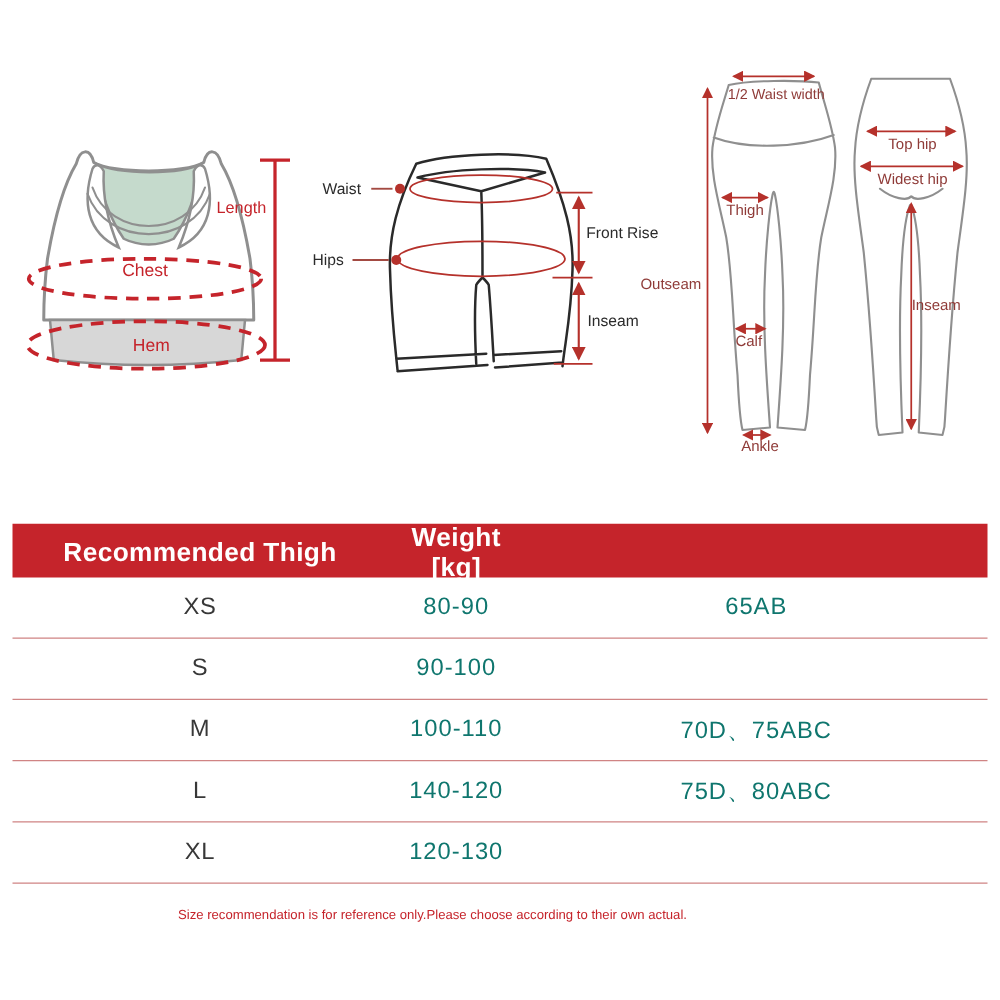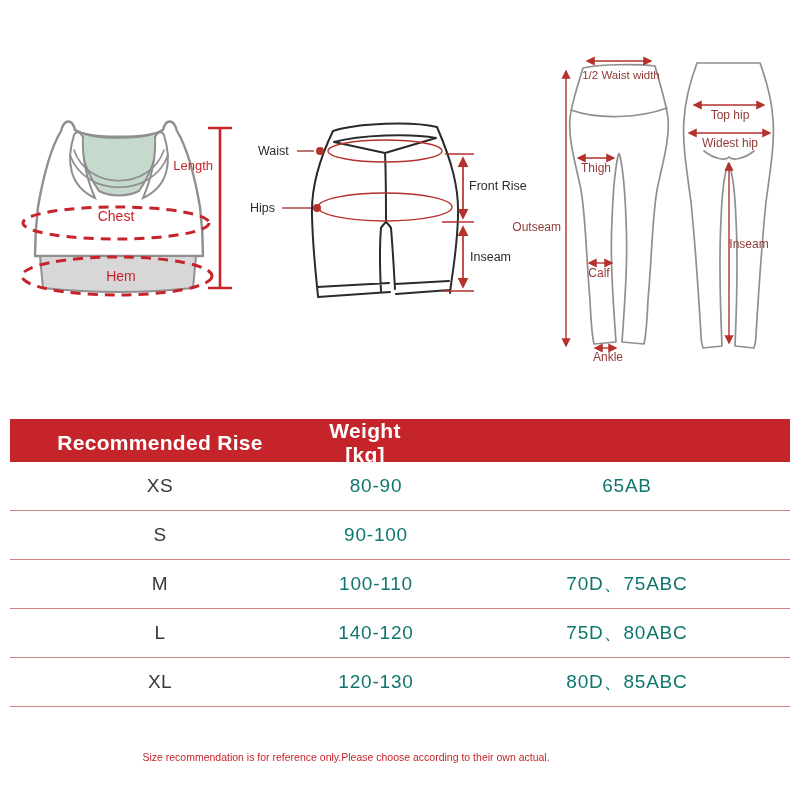"Recommended Rise" div.cell { text: Rise -> Thigh }
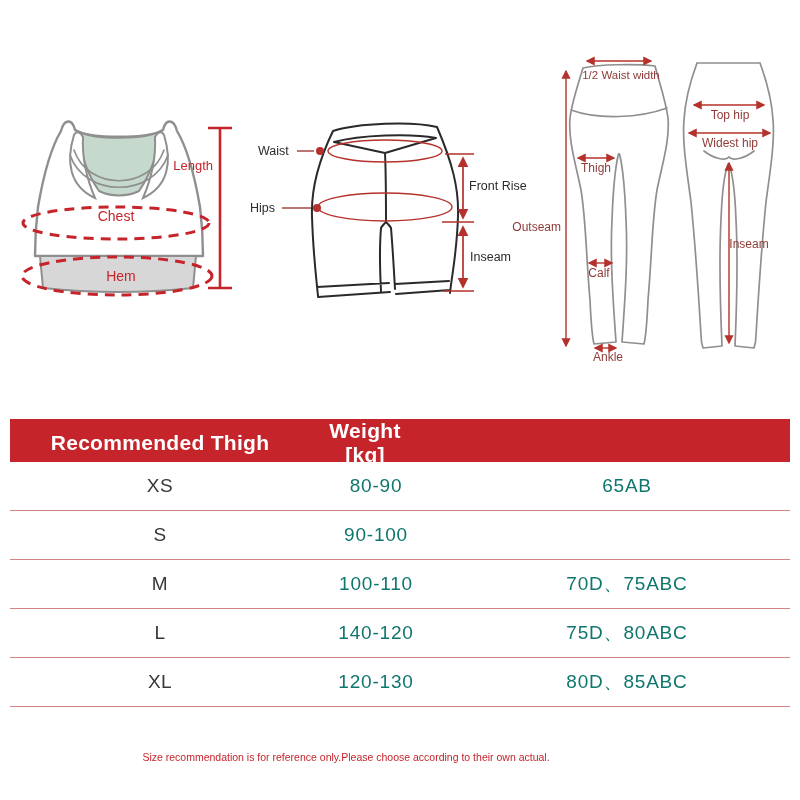"XS" .trow { gap: 11px -> none }
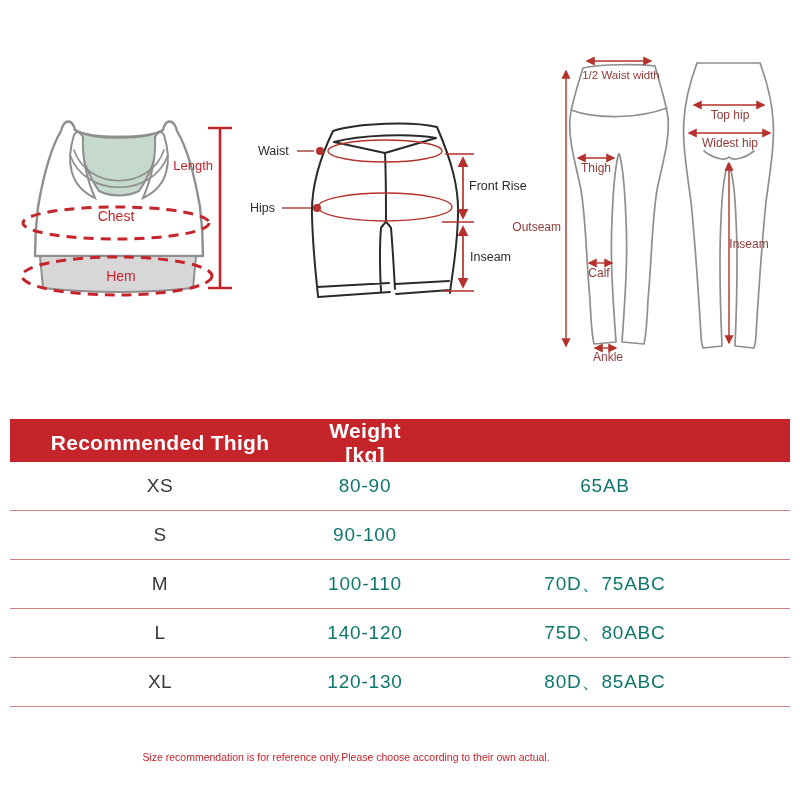"80D、85ABC" div.val { html: <div>80D、85ABC</div> -> none }
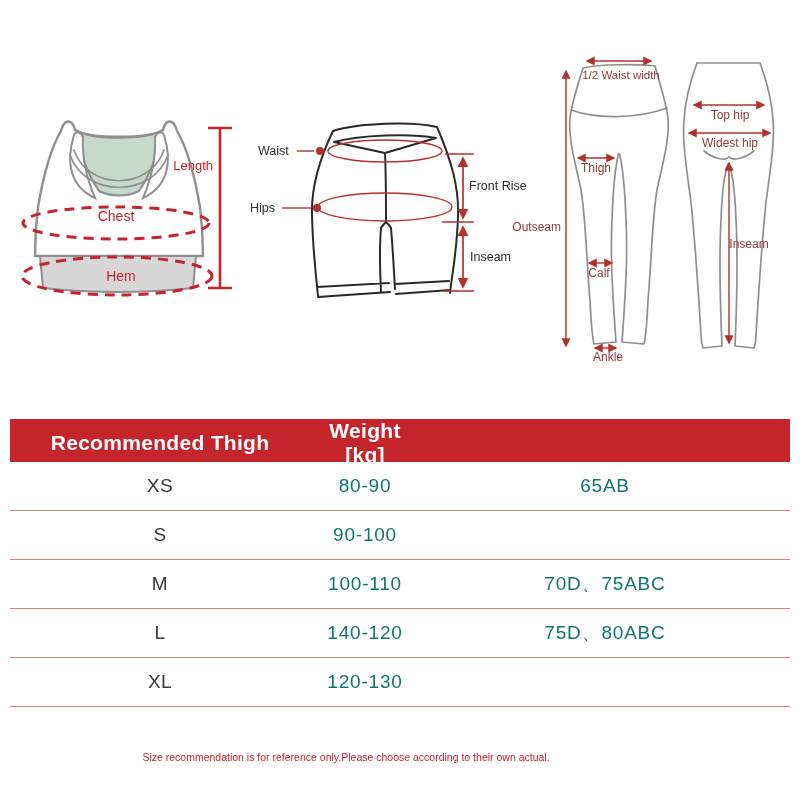"Size recommendation is for reference" .footer-notes { margin-top: 25px -> none }
